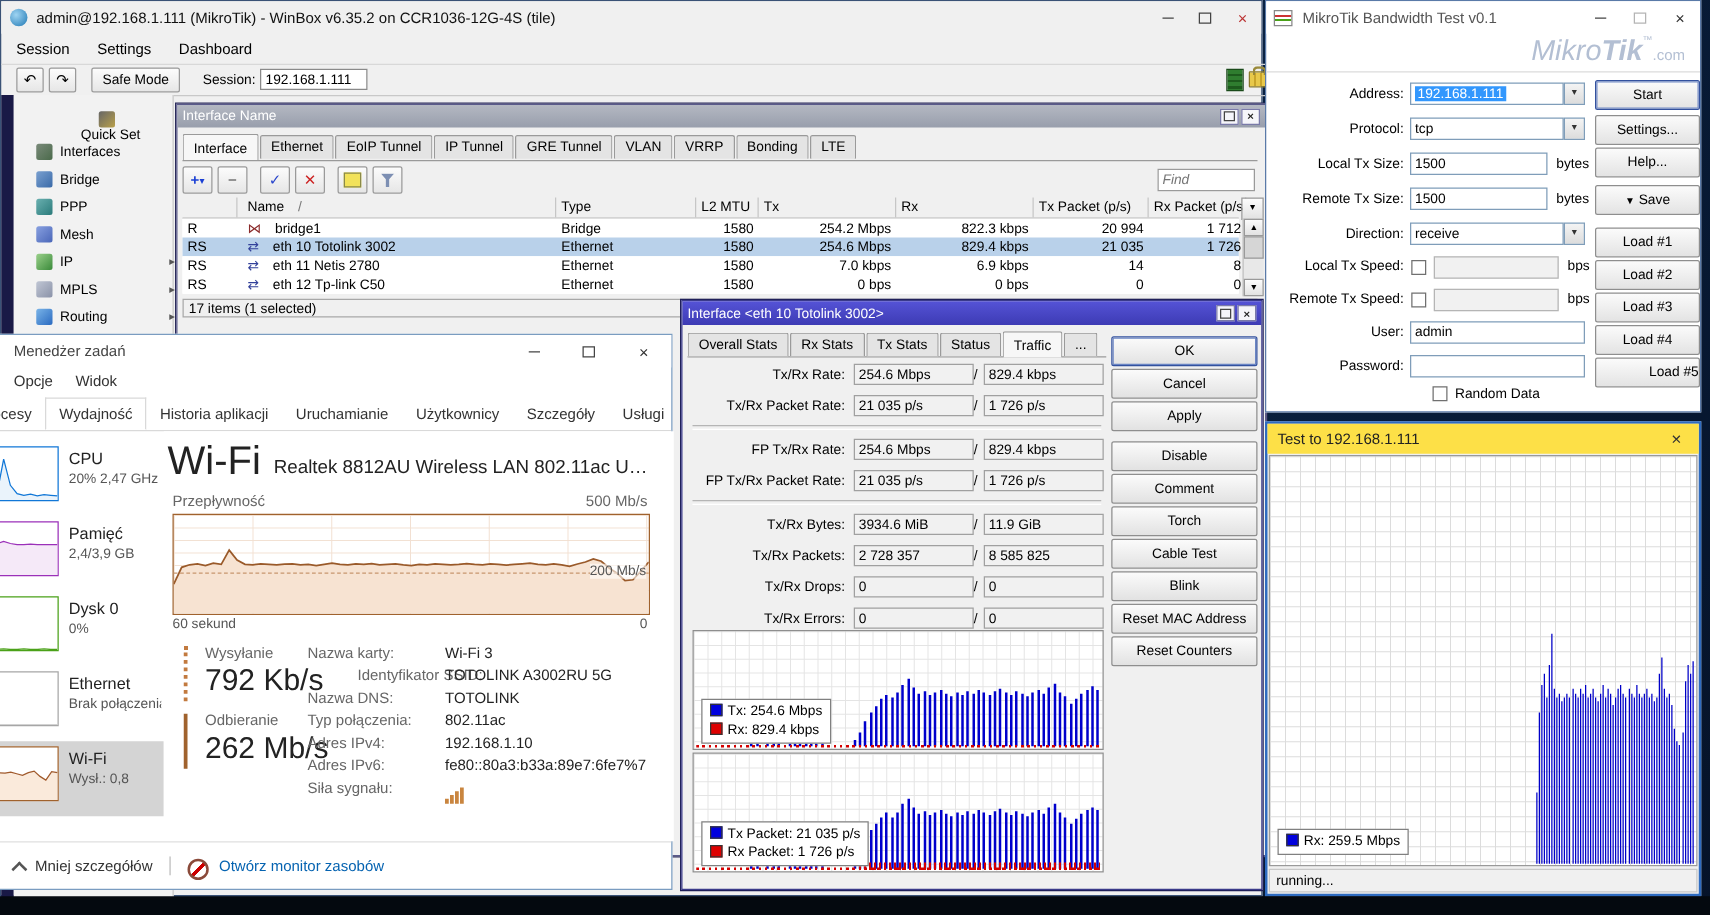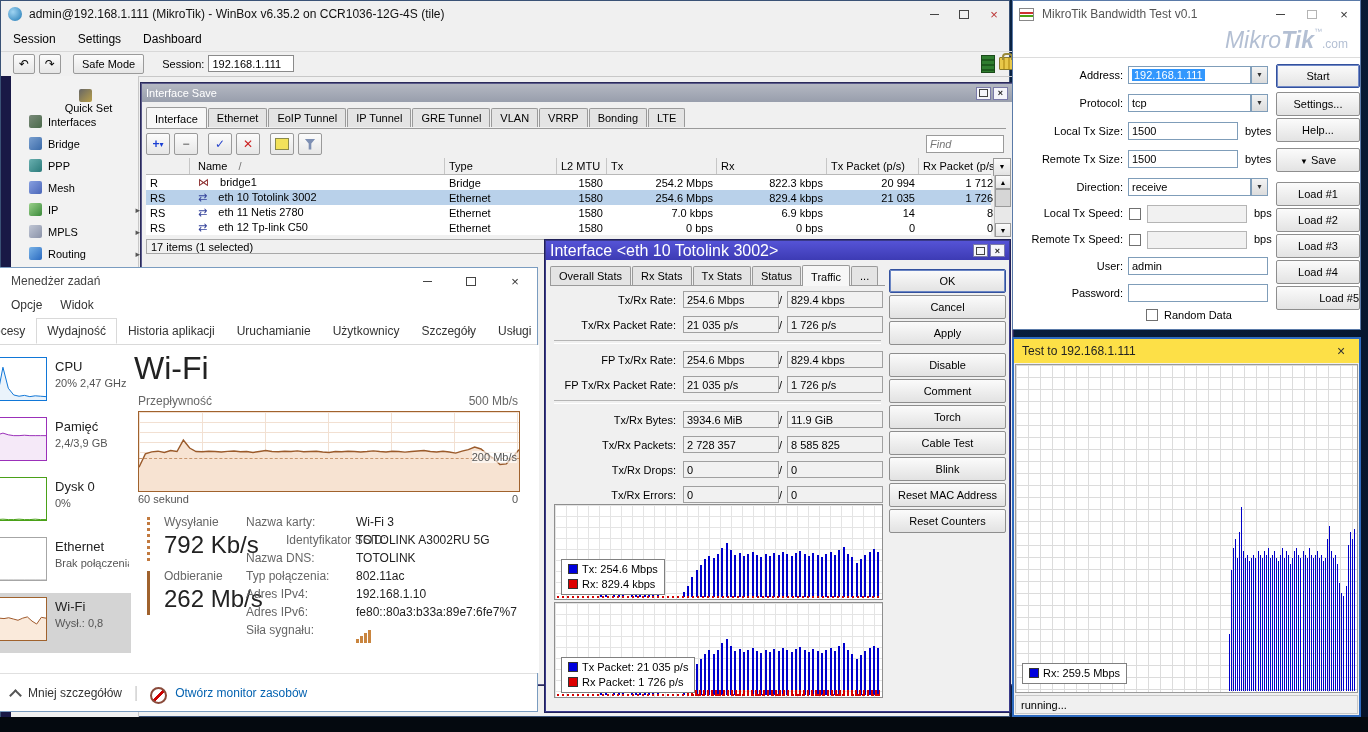"Interface Save" span { text: Save -> Name }
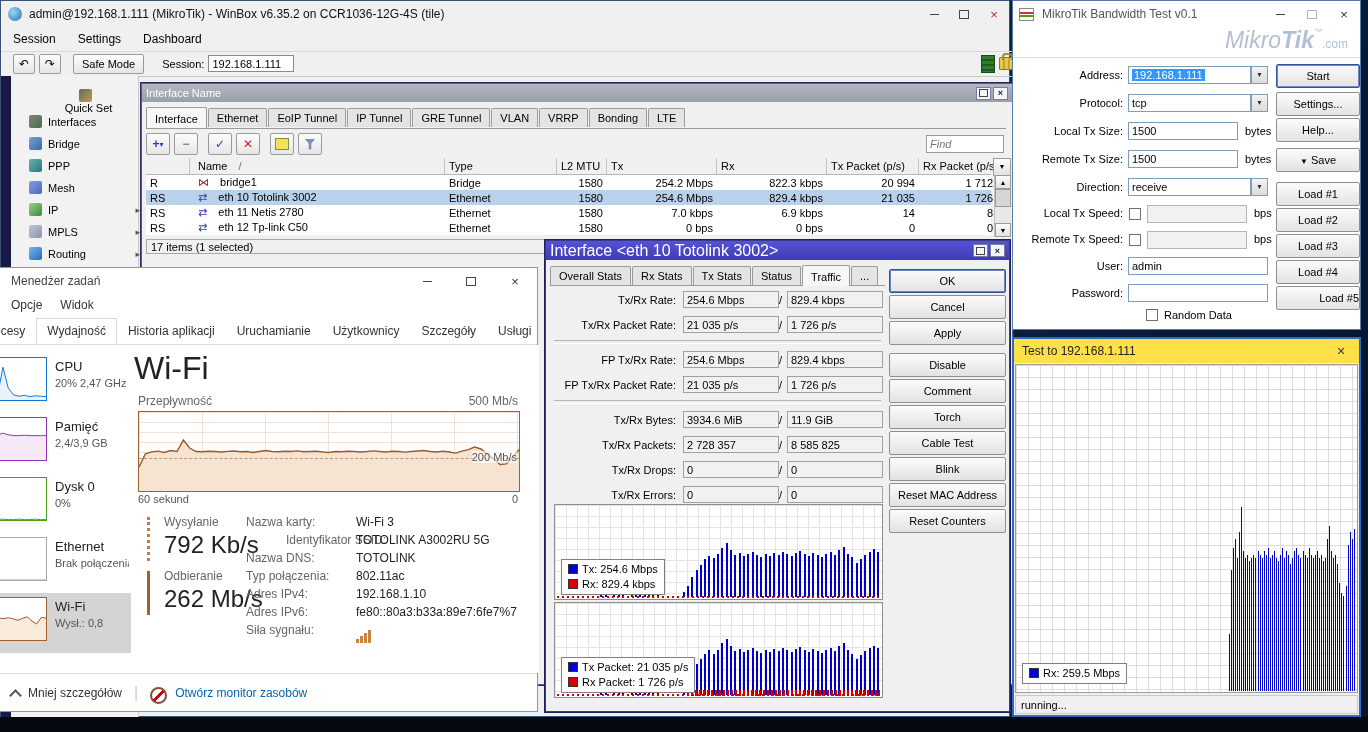"Interface <eth 10 Totolink 3002>" span { font-size: 16px -> 11px }
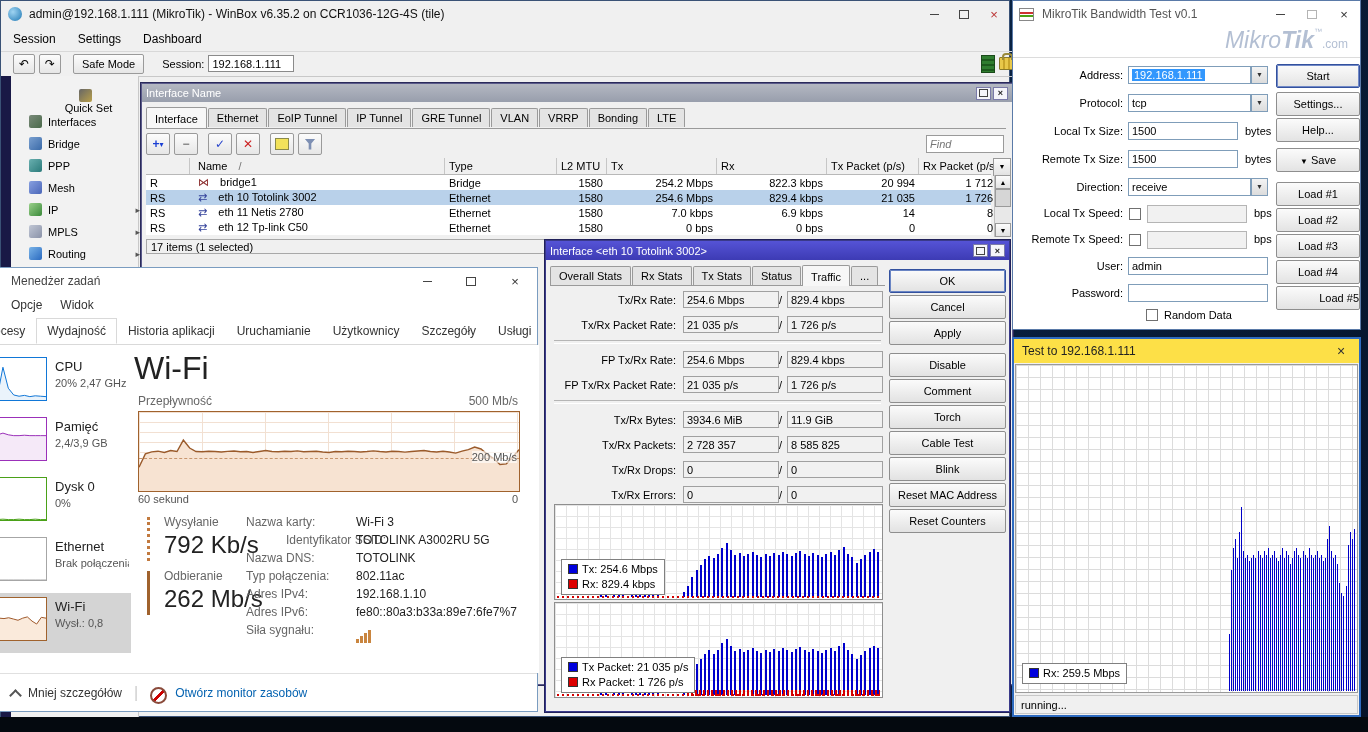"Realtek 8812AU Wireless LAN 802.11ac" span.abs { html: none -> <span>Realtek 8812AU Wireless LAN 802.11ac U…</span> }
